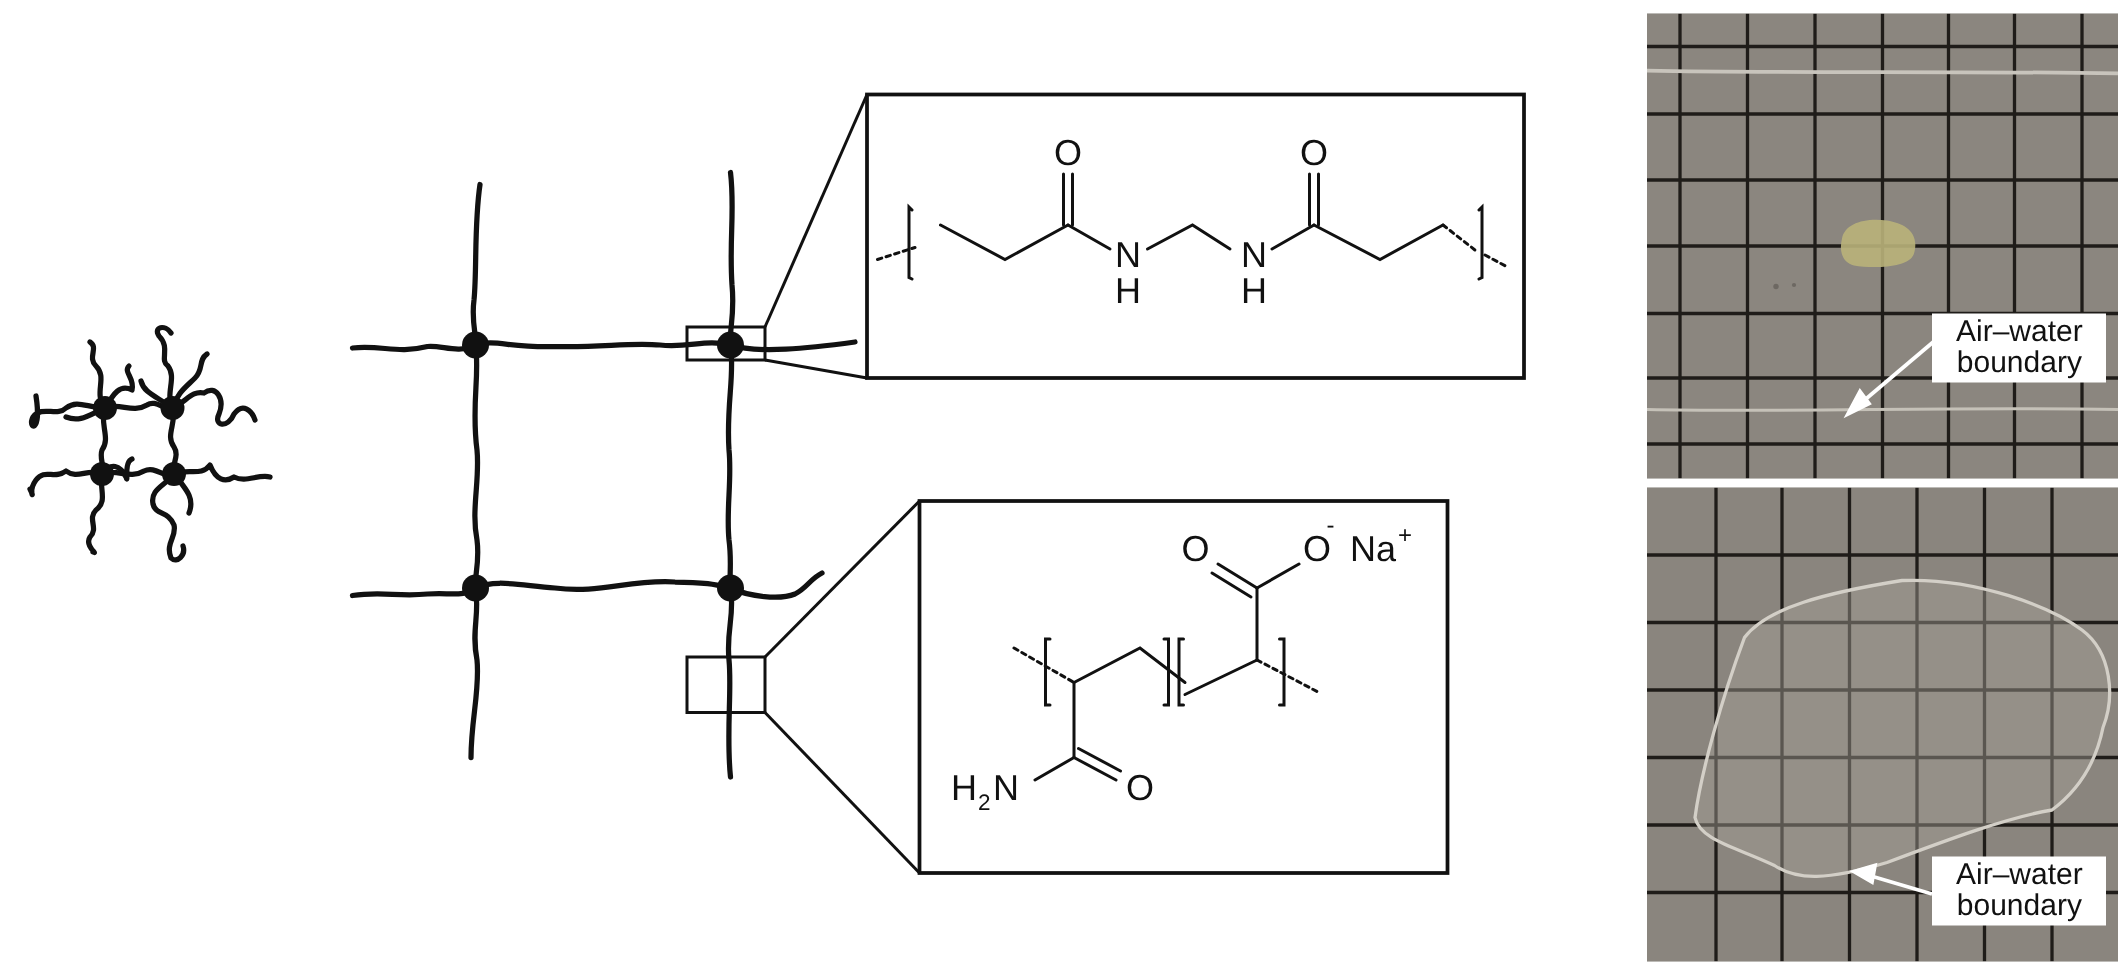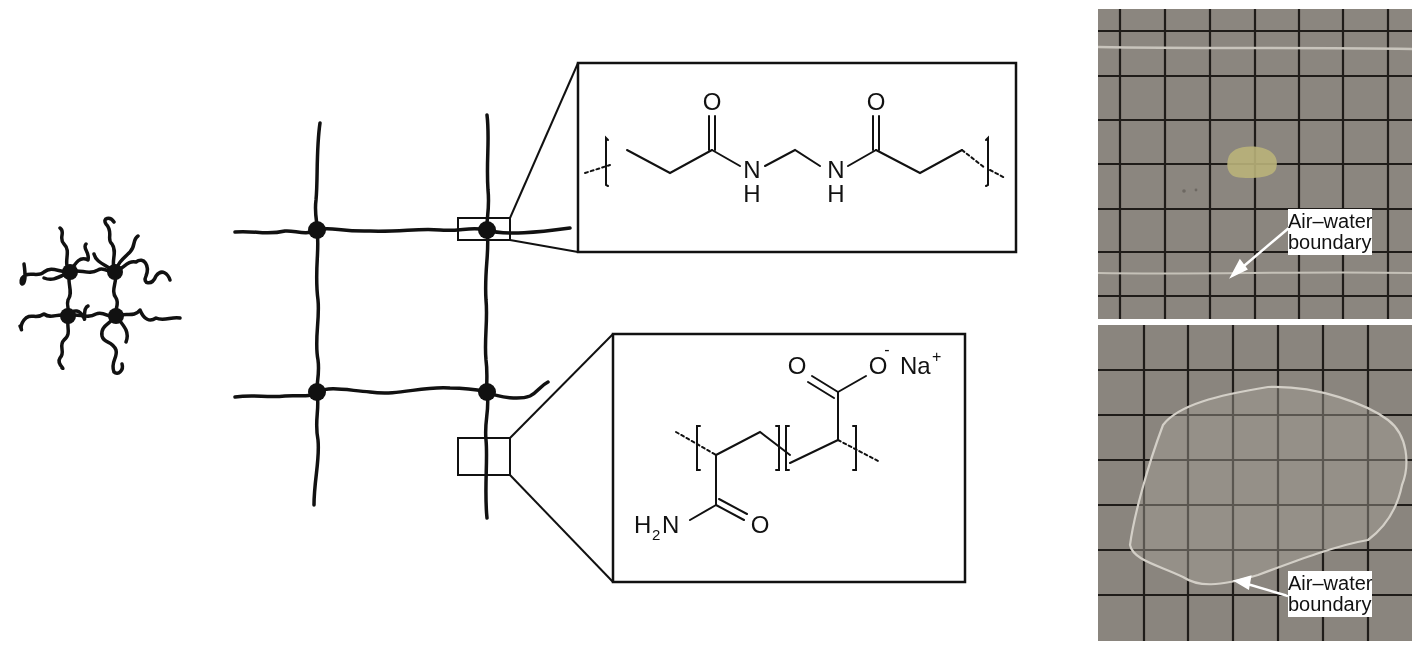"Air–water" .label-box { padding: 2px 0 -> 2px 16px; text-align: none -> center }
